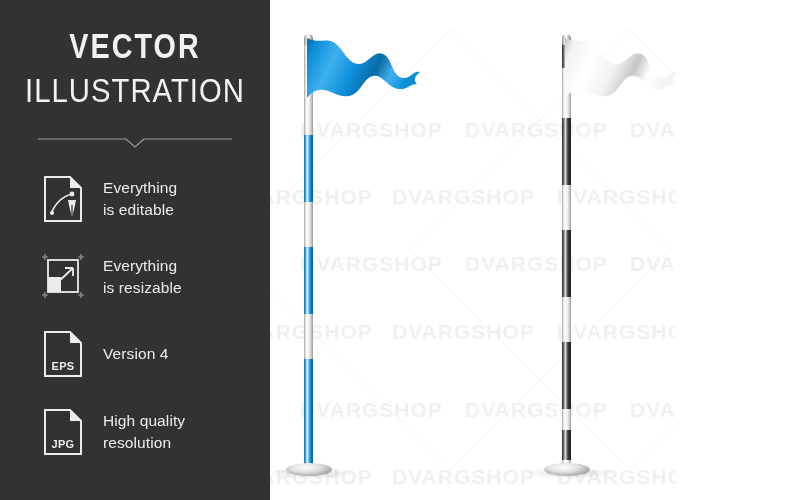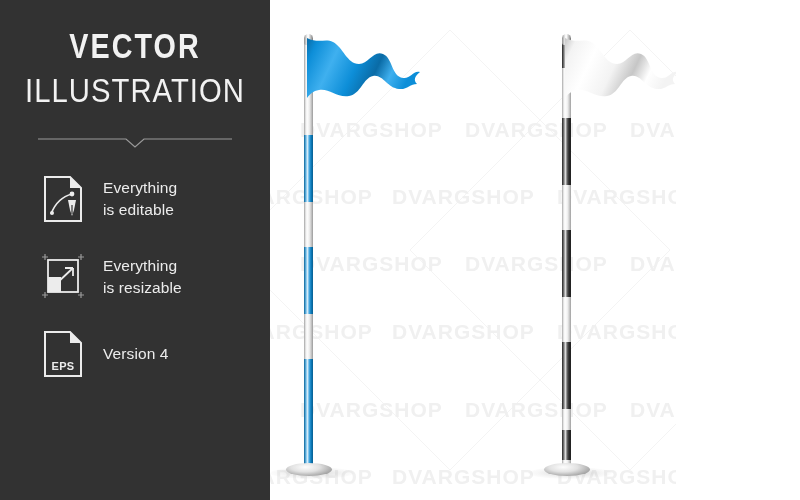"High quality" span.feat-label { html: none -> <span>High quality resolution</span> }
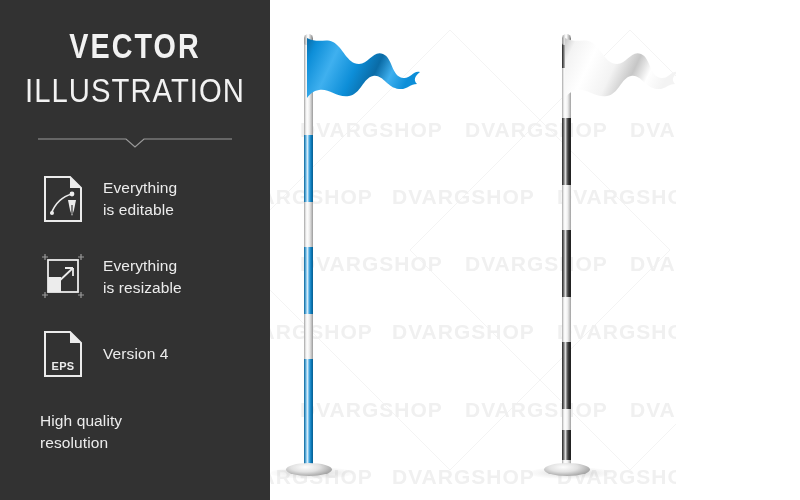"JPG" span.feat-icon { html: none -> <span> <svg> <path></path> <path></path> </svg> <span>JPG</span> </span> }
